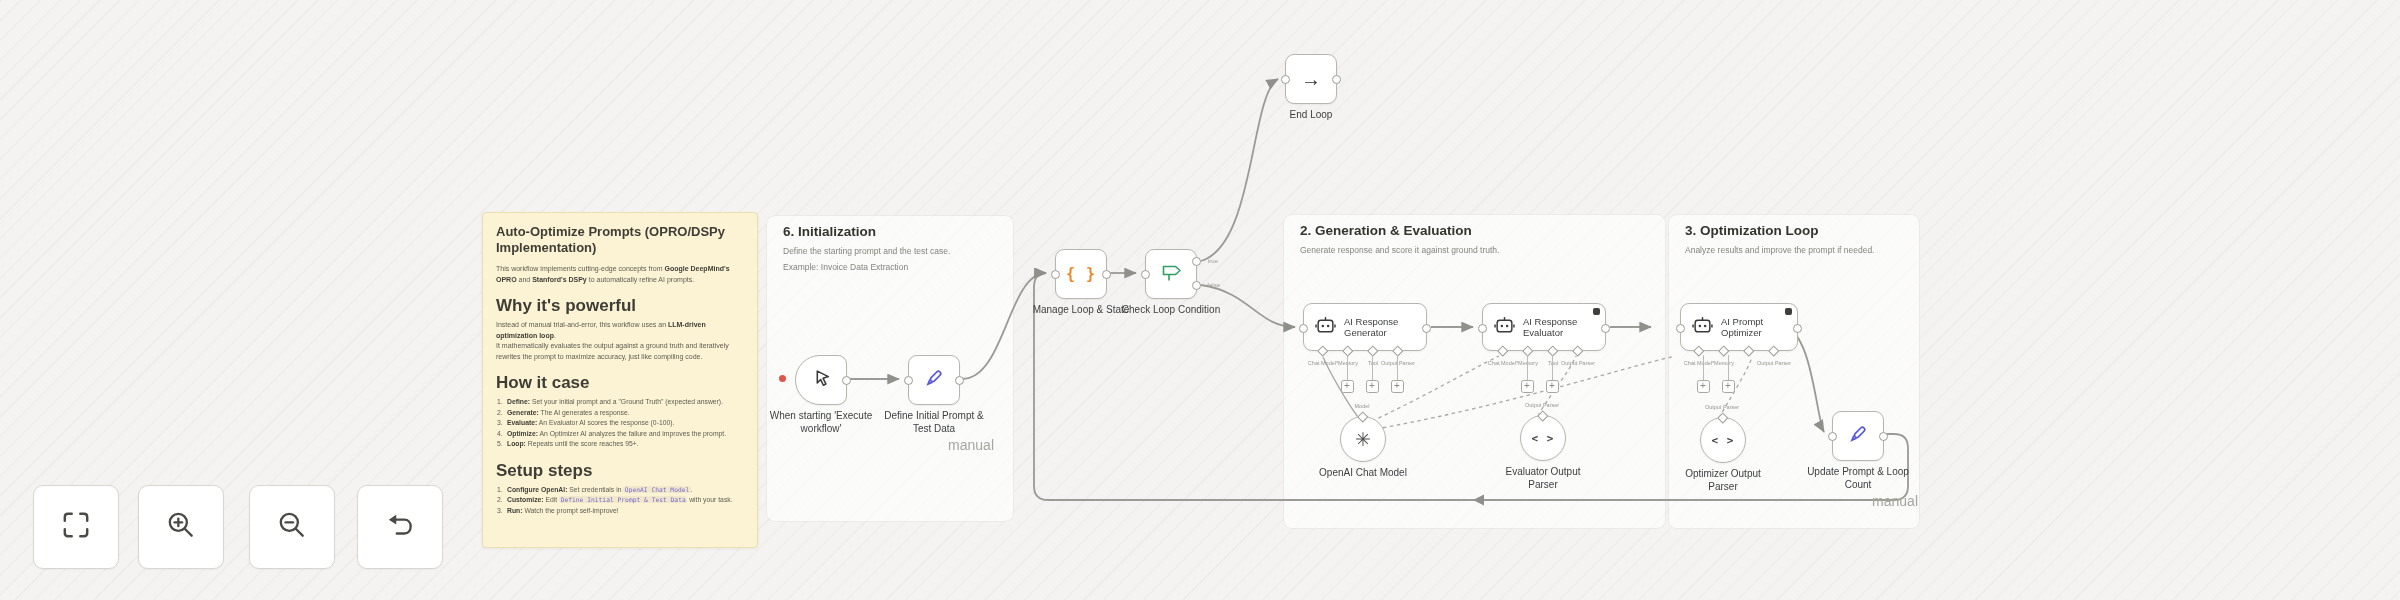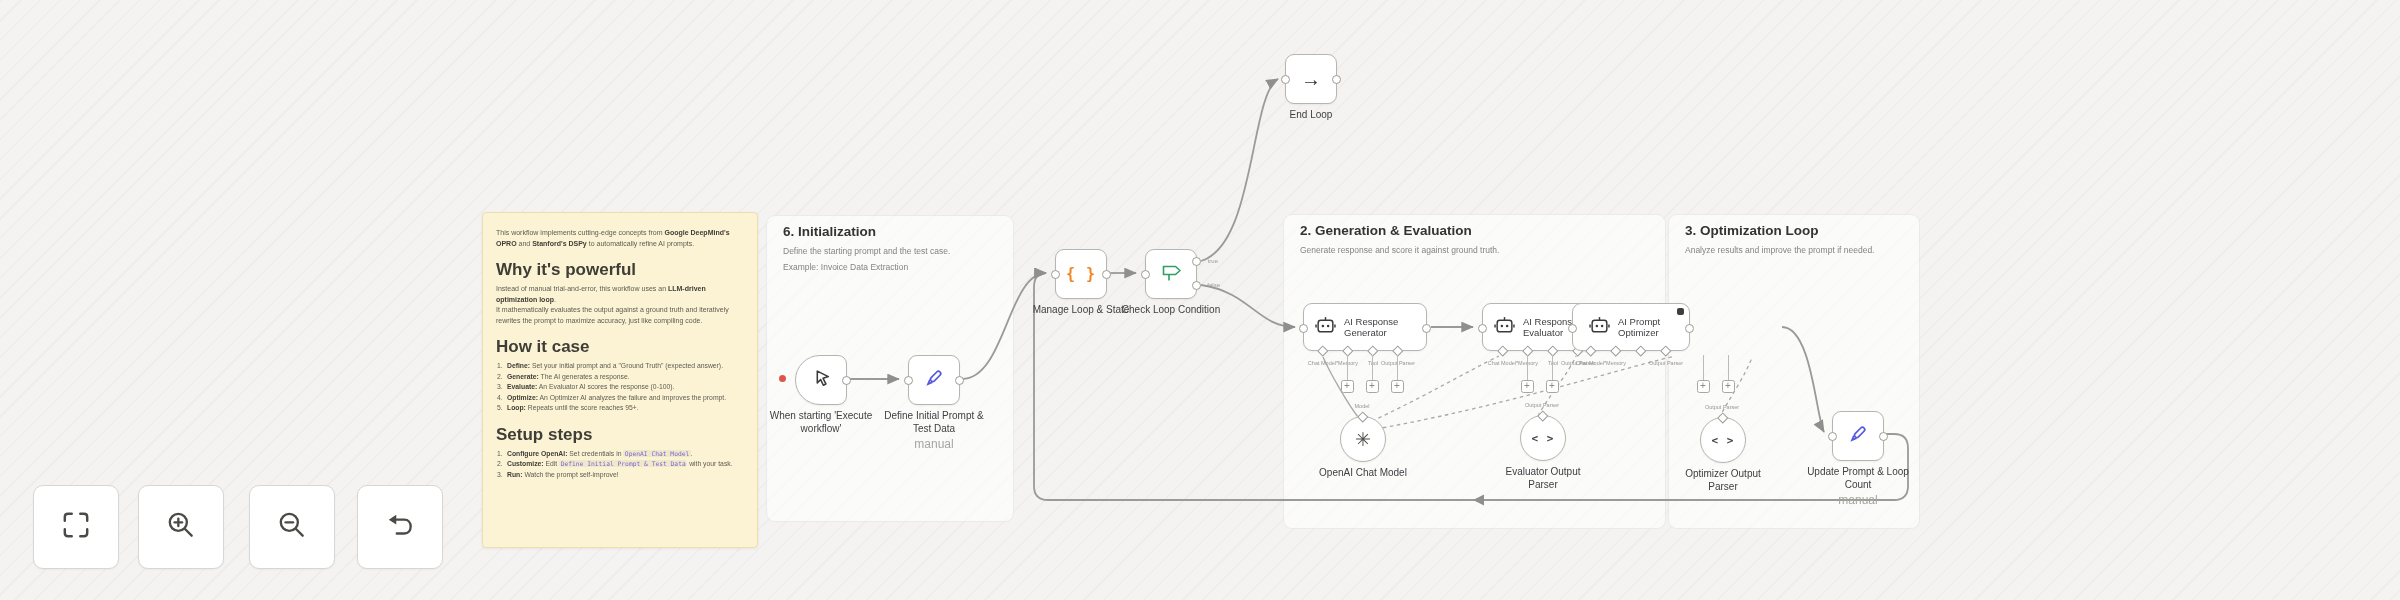"Auto-Optimize Prompts (OPRO/DSPy" h1 { html: none -> <h1>Auto-Optimize Prompts (OPRO/DSPy Implementation)</h1> }
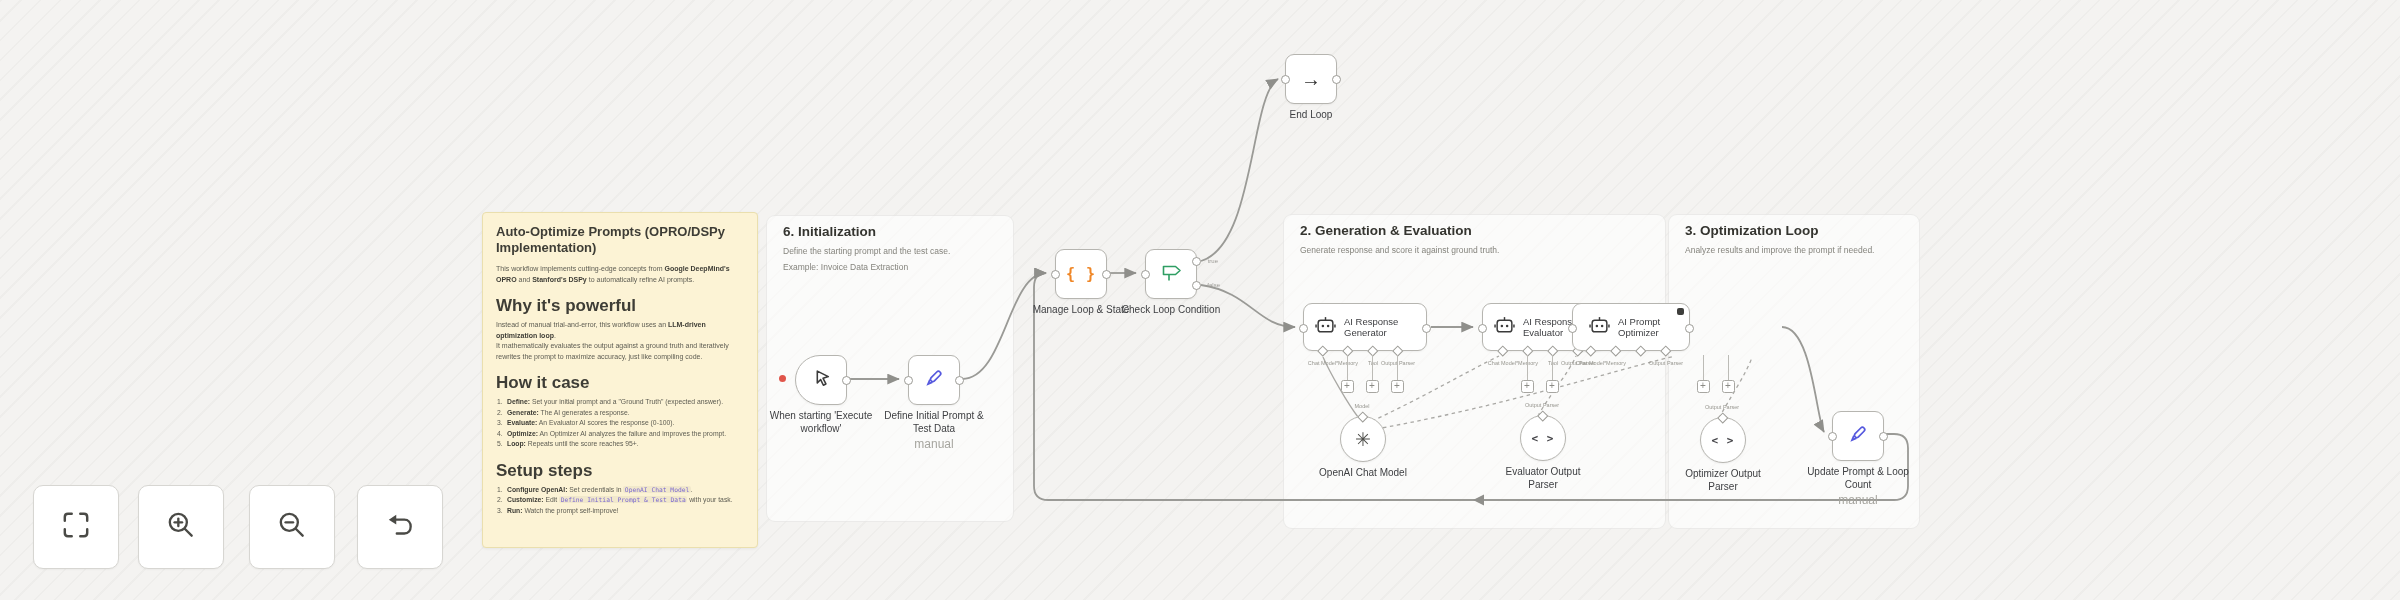"AI Prompt Optimizer" div.node { justify-content: center -> none; left: 1572px -> 1680px }
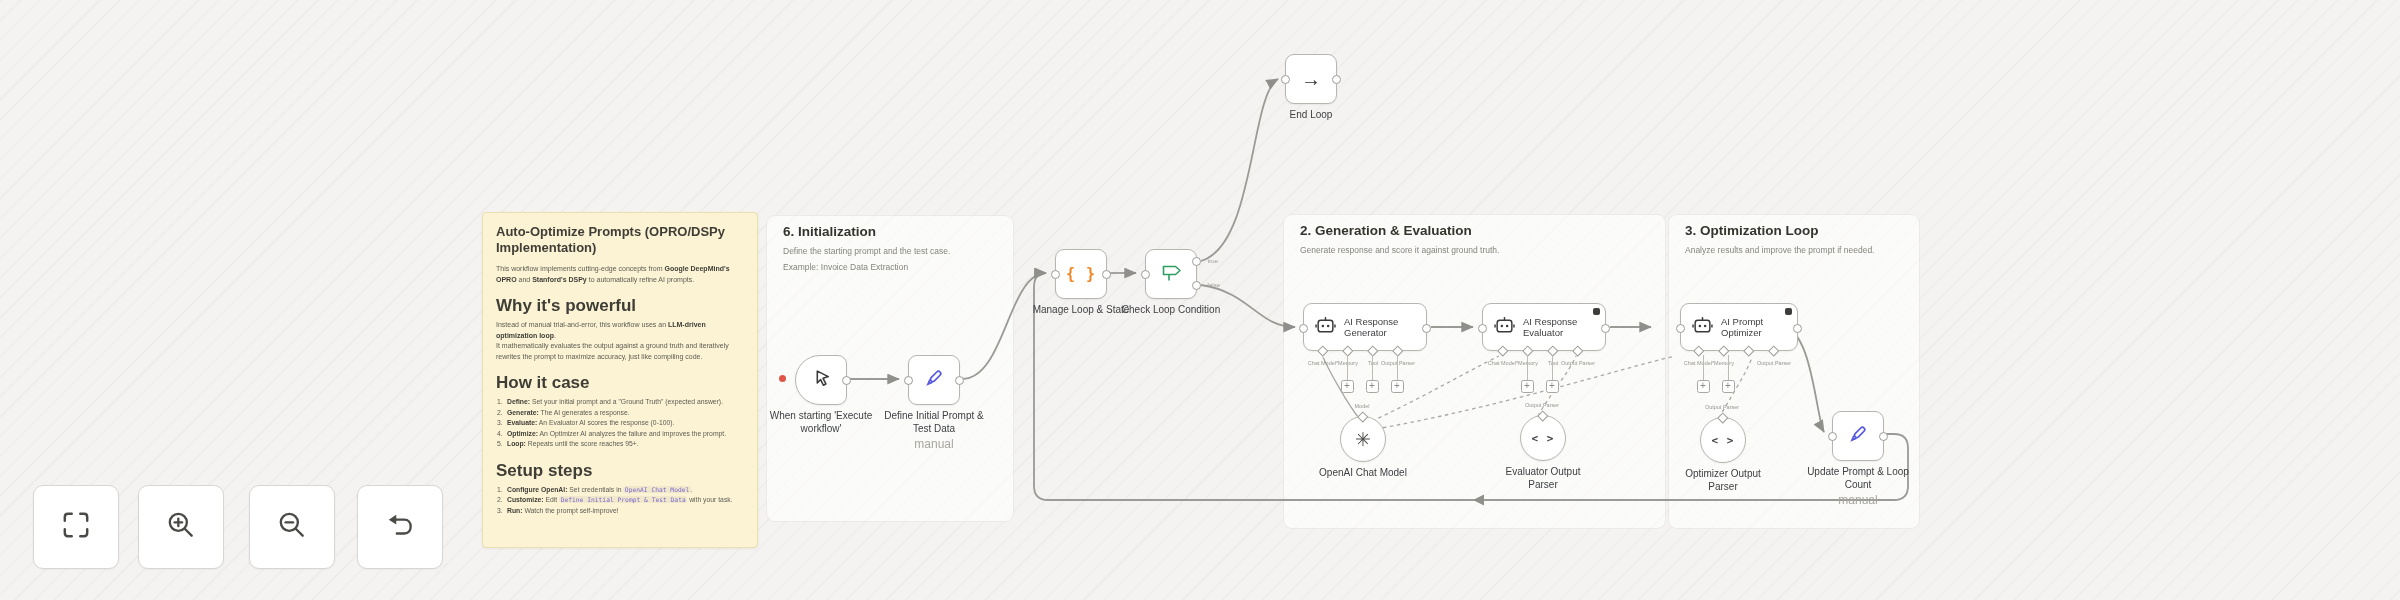"manual" .sublbl { font-size: 12px -> 14px; text-align: center -> right }
